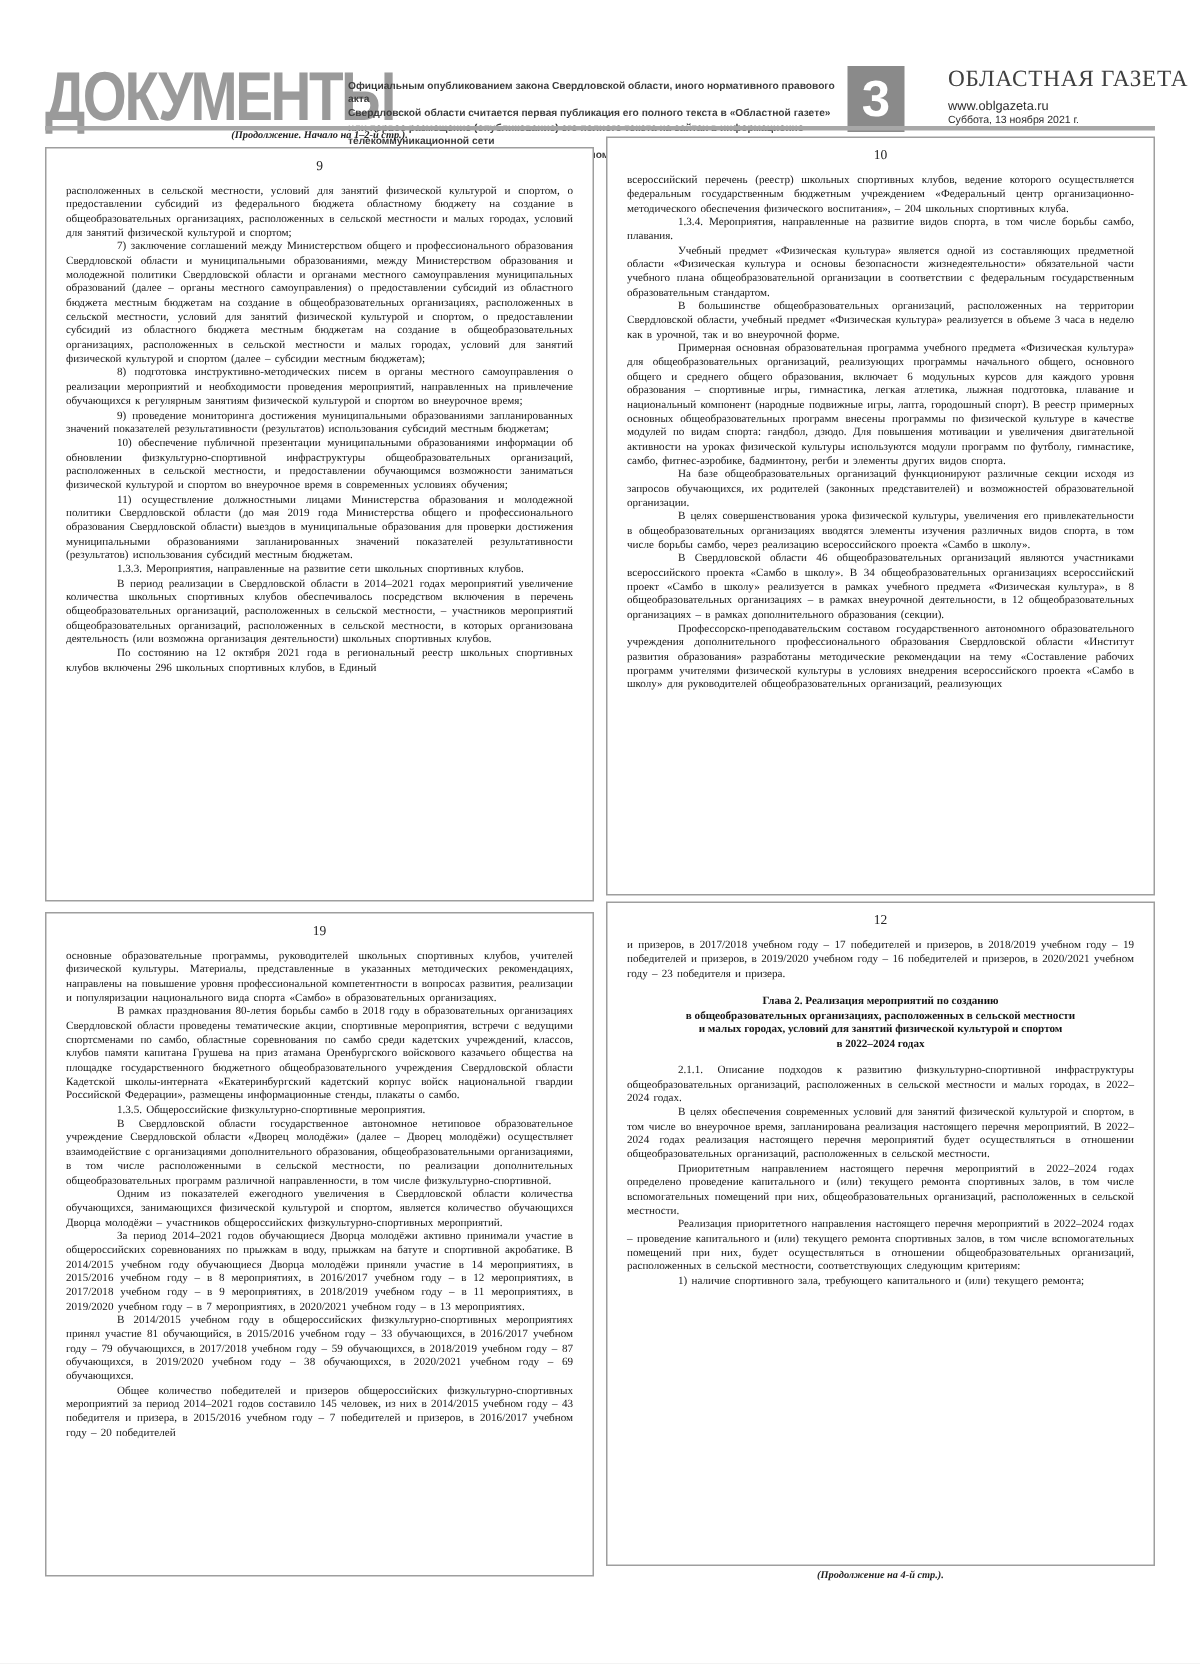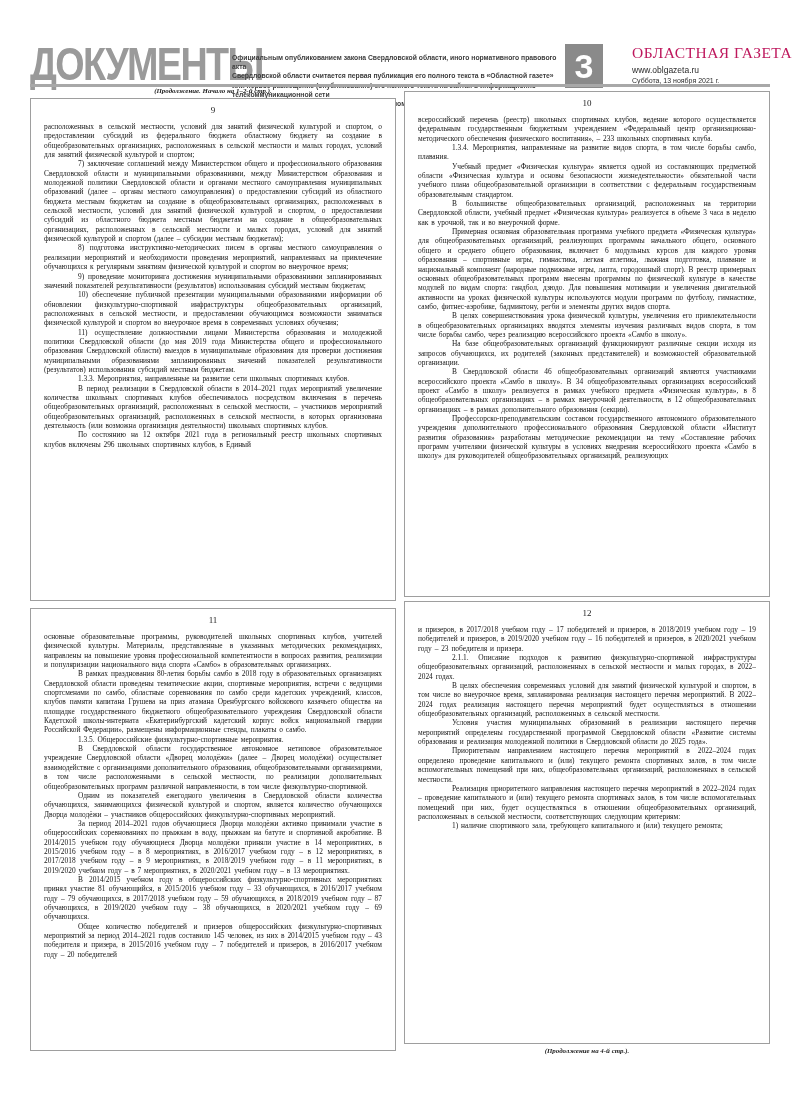"ОБЛАСТНАЯ ГАЗЕТА" .masthead-title { color: #be185d -> #404040 }
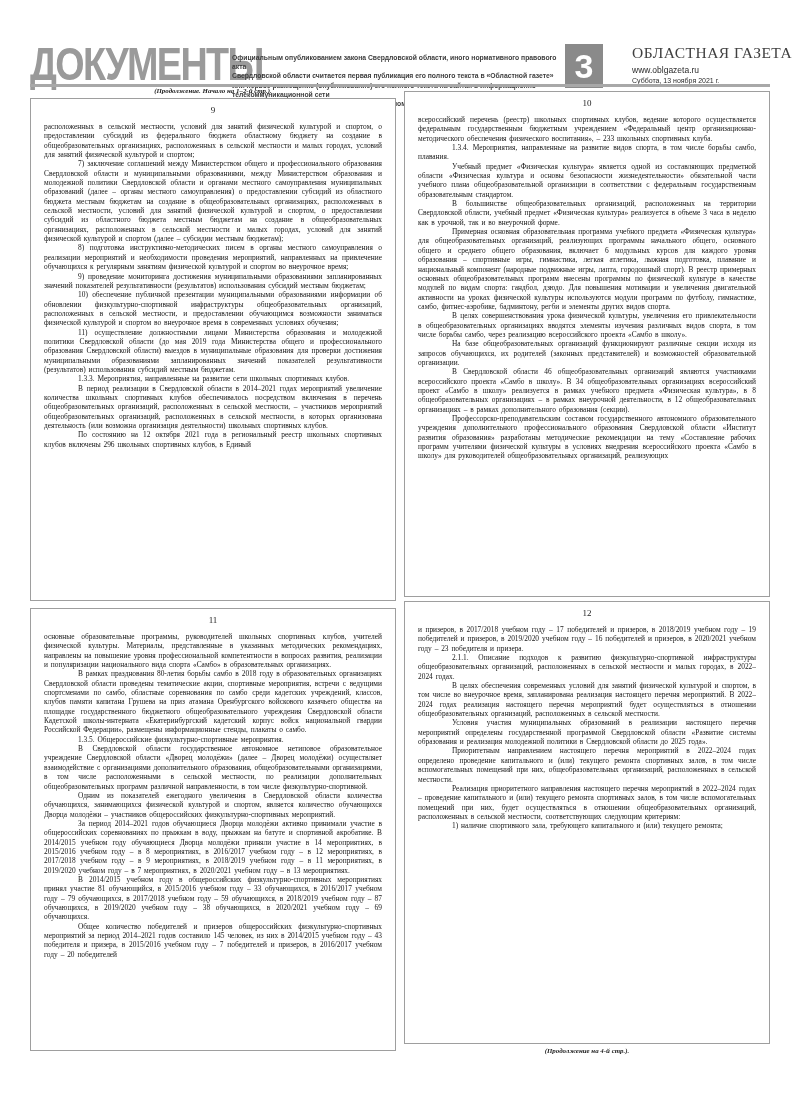"всероссийский перечень (реестр) школьных" p.para { text: 233 -> 204 }
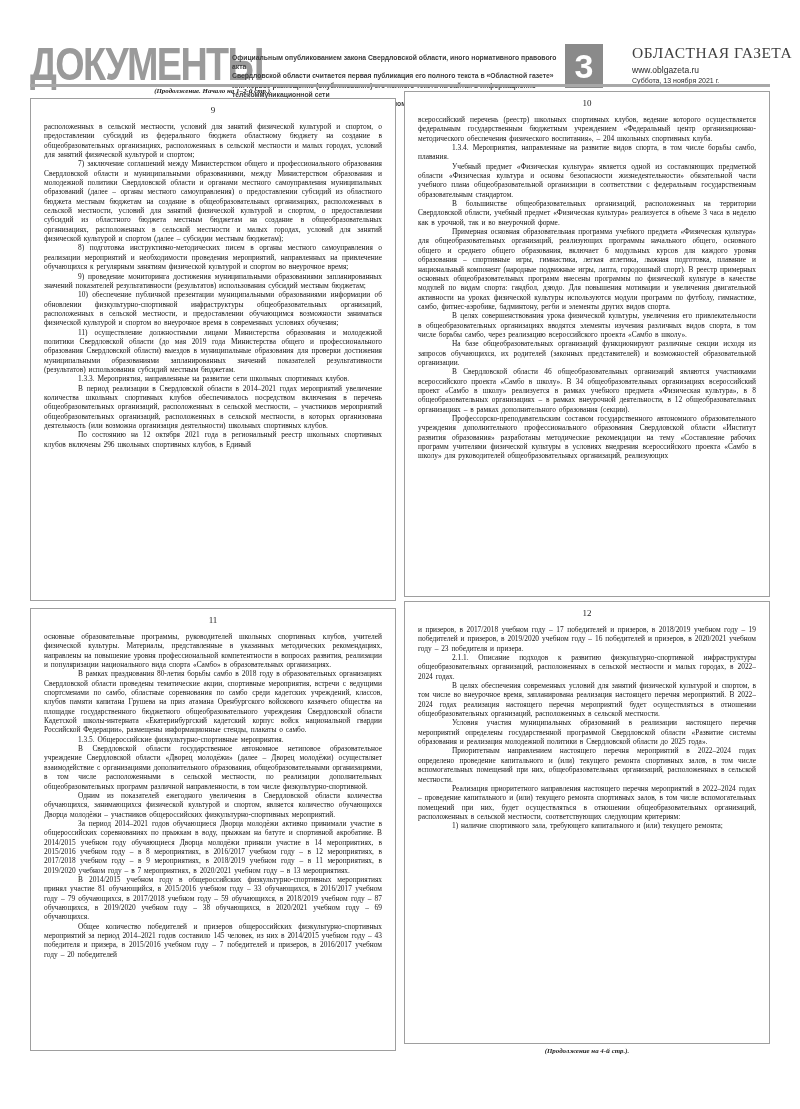"В целях совершенствования урока" p.para { order: before "На базе общеобразовательных организаций" -> after "На базе общеобразовательных организаций" }
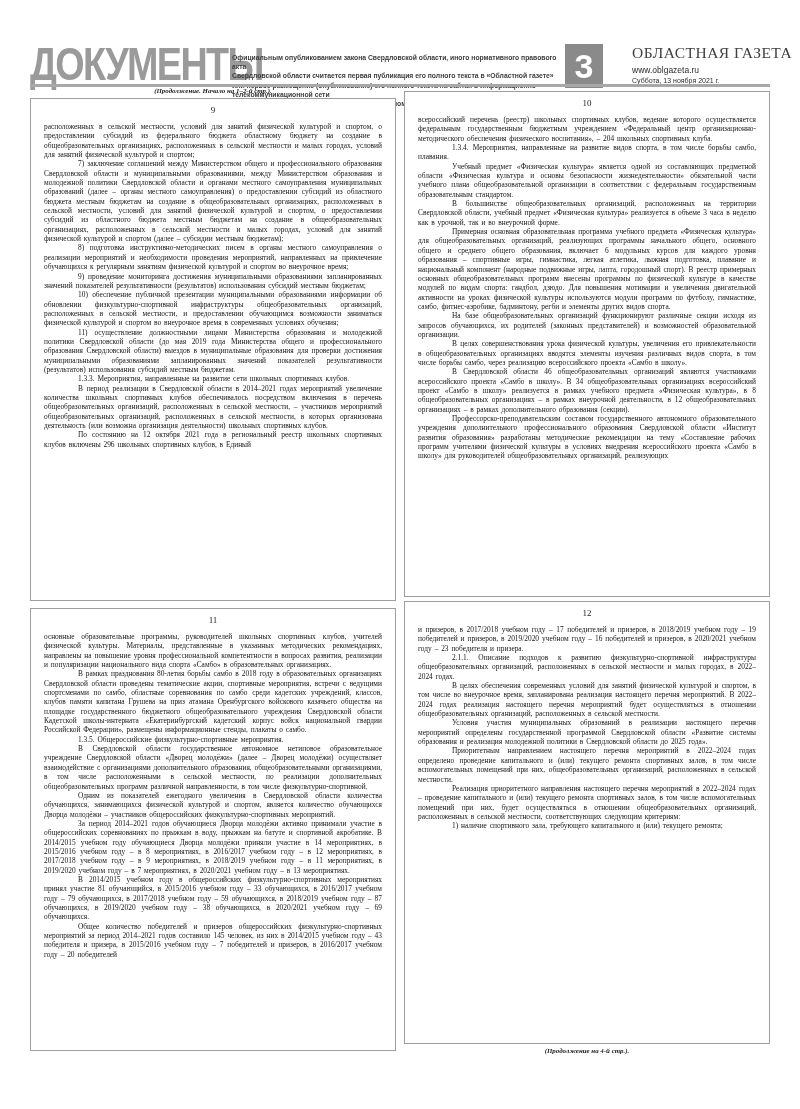"11" div.pagenum { text: 11 -> 19 }
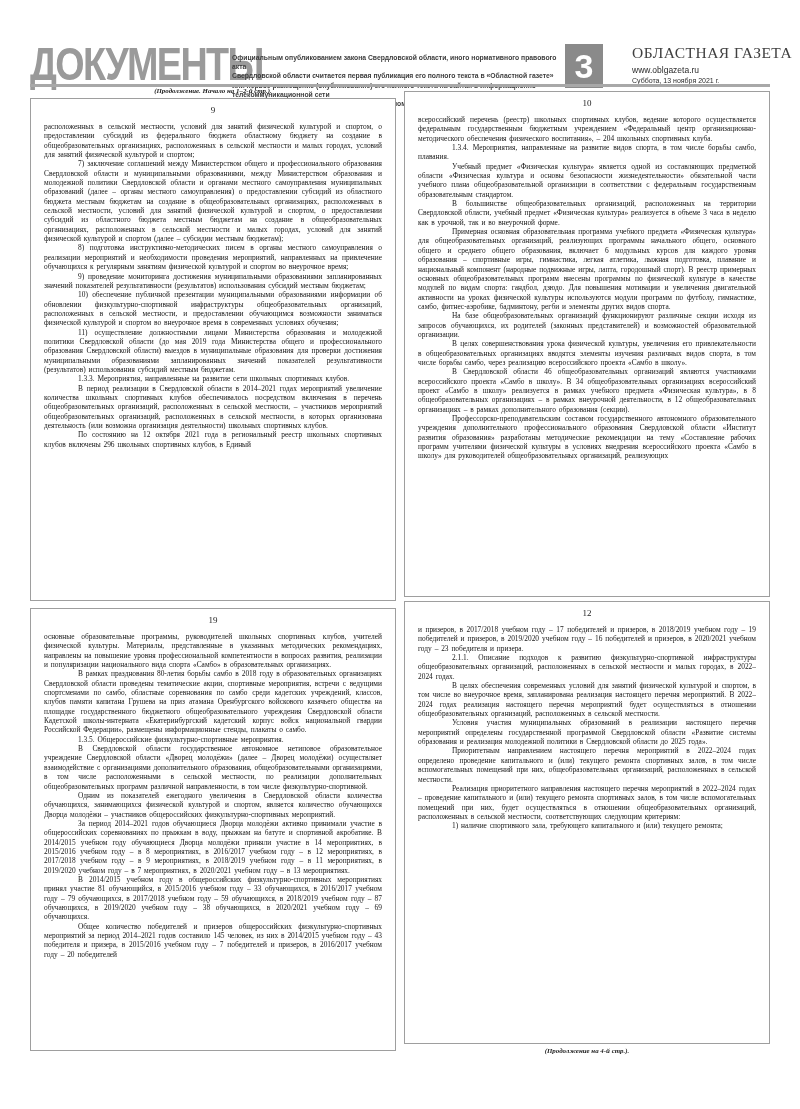"Глава 2. Реализация мероприятий по" p.para { html: none -> <p>Глава 2. Реализация мероприятий по созданию<br>в общеобразовательных организациях, расположенных в сельской местности<br>и малых городах, условий для занятий физической культурой и спортом<br>в 2022–2024 годах</p> }
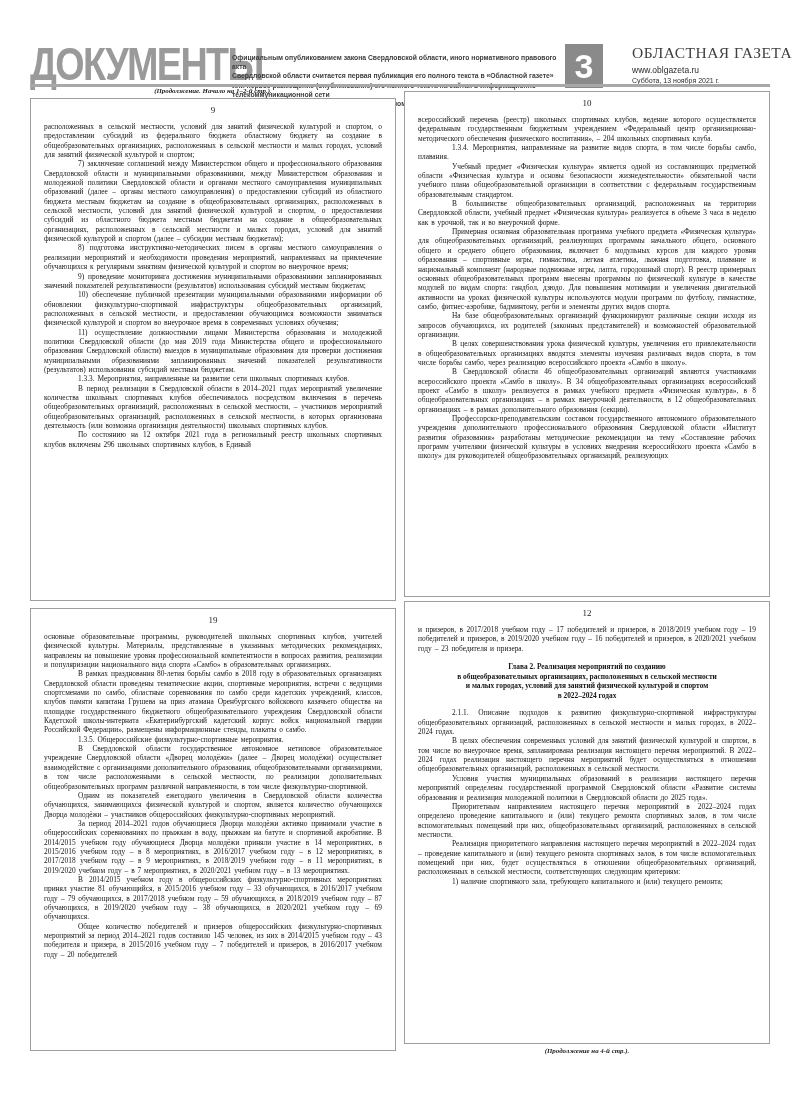"Условия участия муниципальных" p.para { html: <p>Условия участия муниципальных образований в реализации настоящего перечня мероприятий определены государственной программой Свердловской области «Развитие системы образования и реализация молодежной политики в Свердловской области до 2025 года».</p> -> none }
